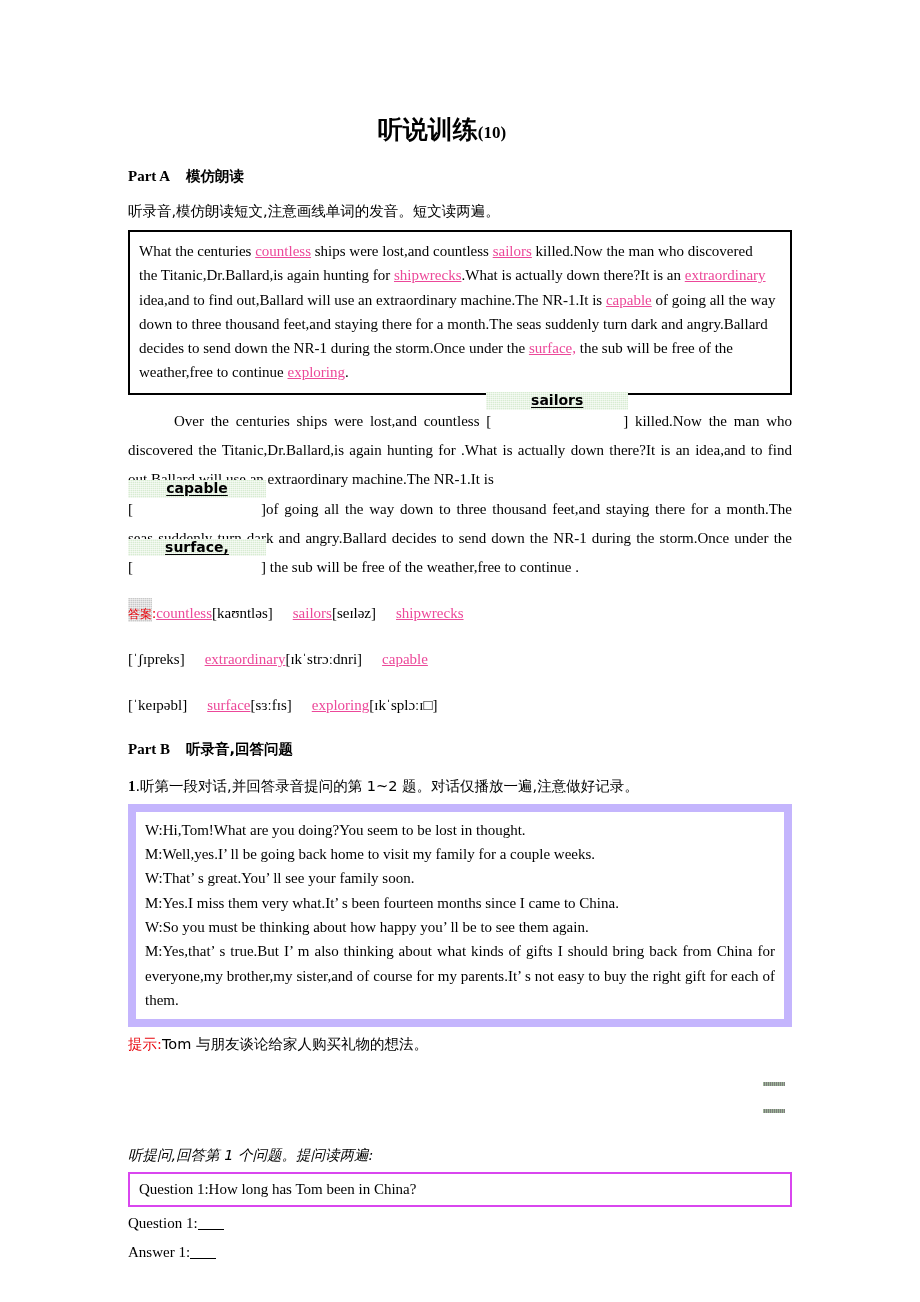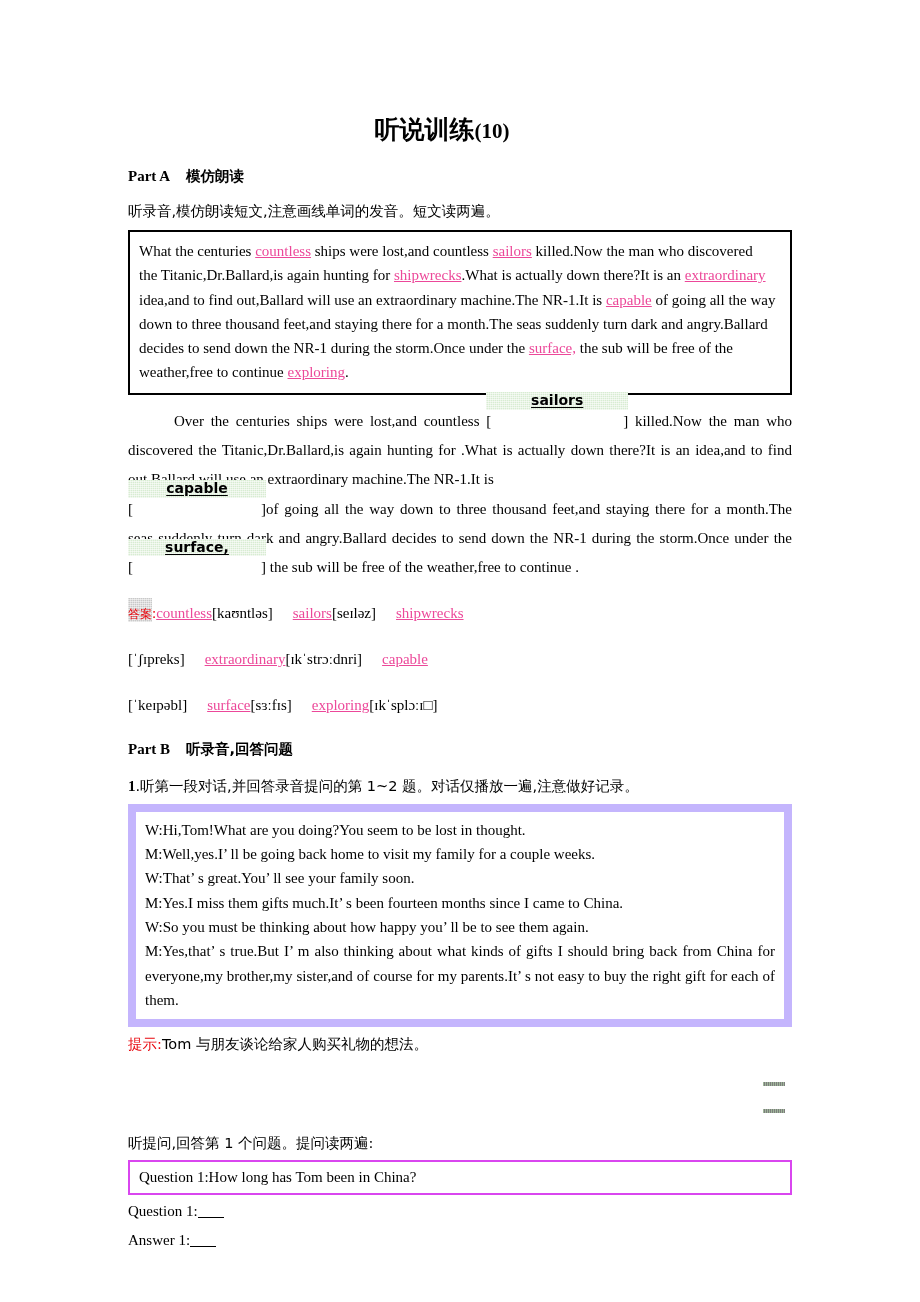"(10)" .doc-title .num { font-size: 21px -> 17px }
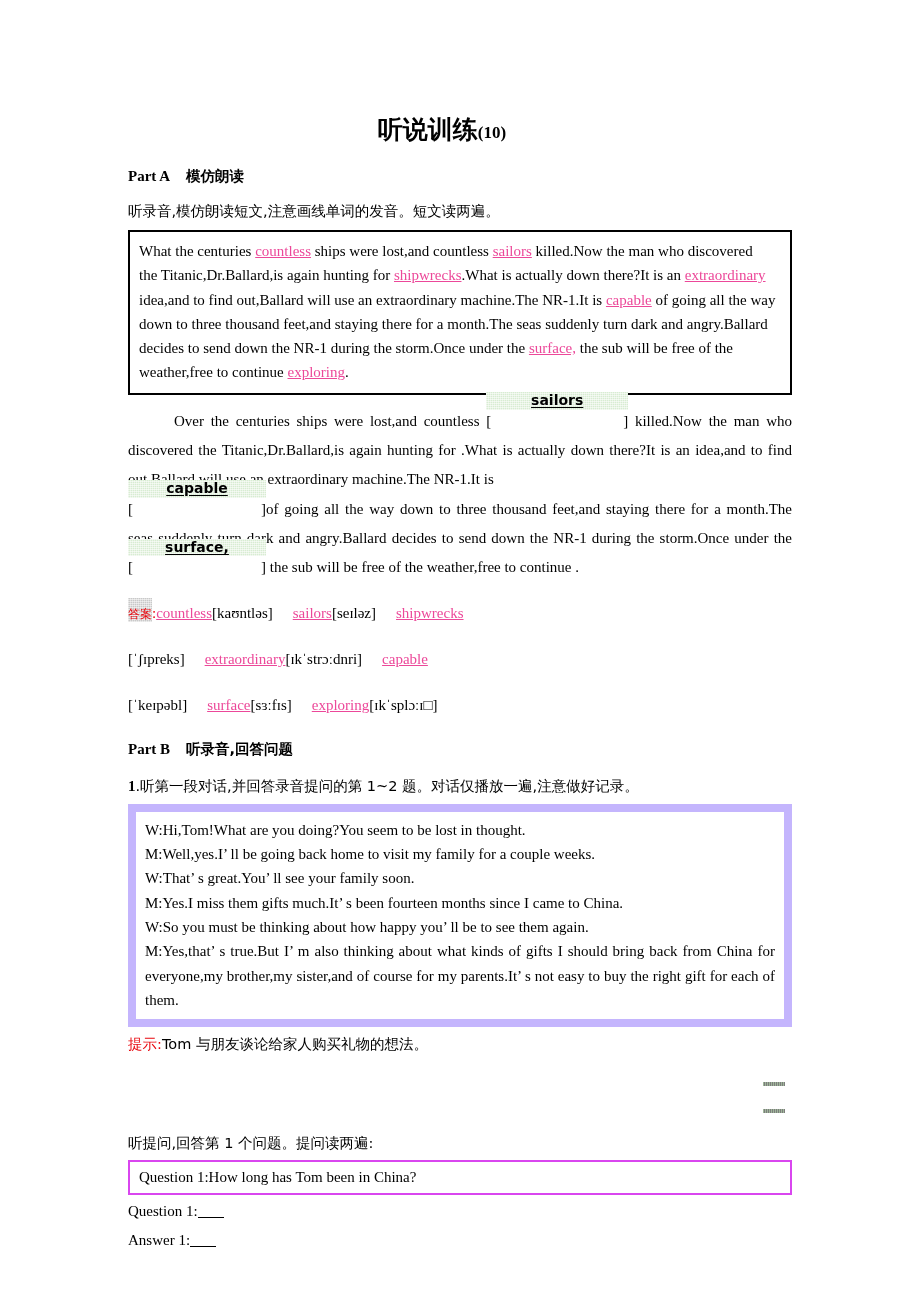"M:Yes.I miss them gifts much.It’" p { text: gifts much.It’ -> very what.It’ }
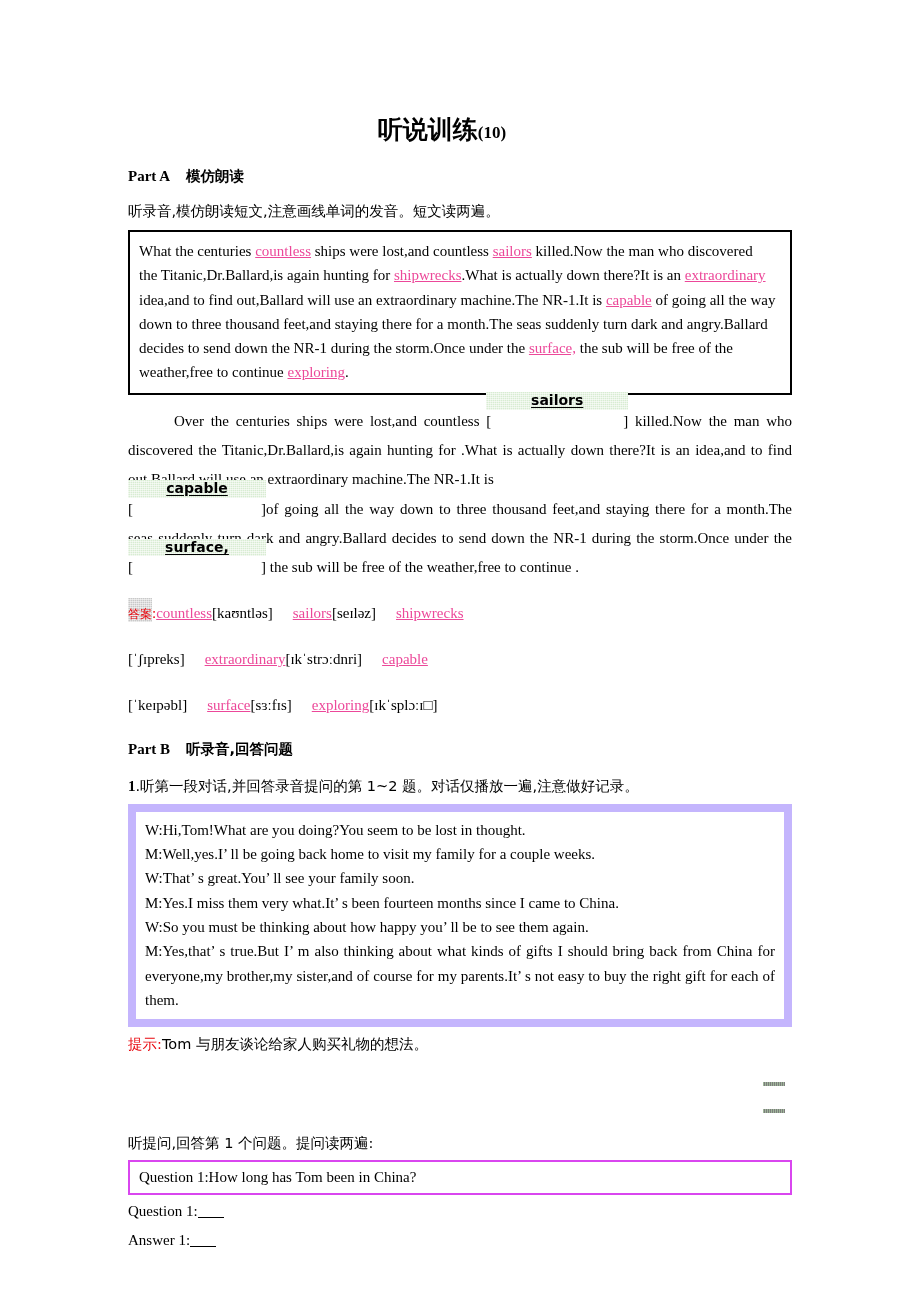"听提问,回答第 1 个问题。提问读两遍:" .sub-instr { font-style: none -> italic; margin-top: 16px -> 28px }
